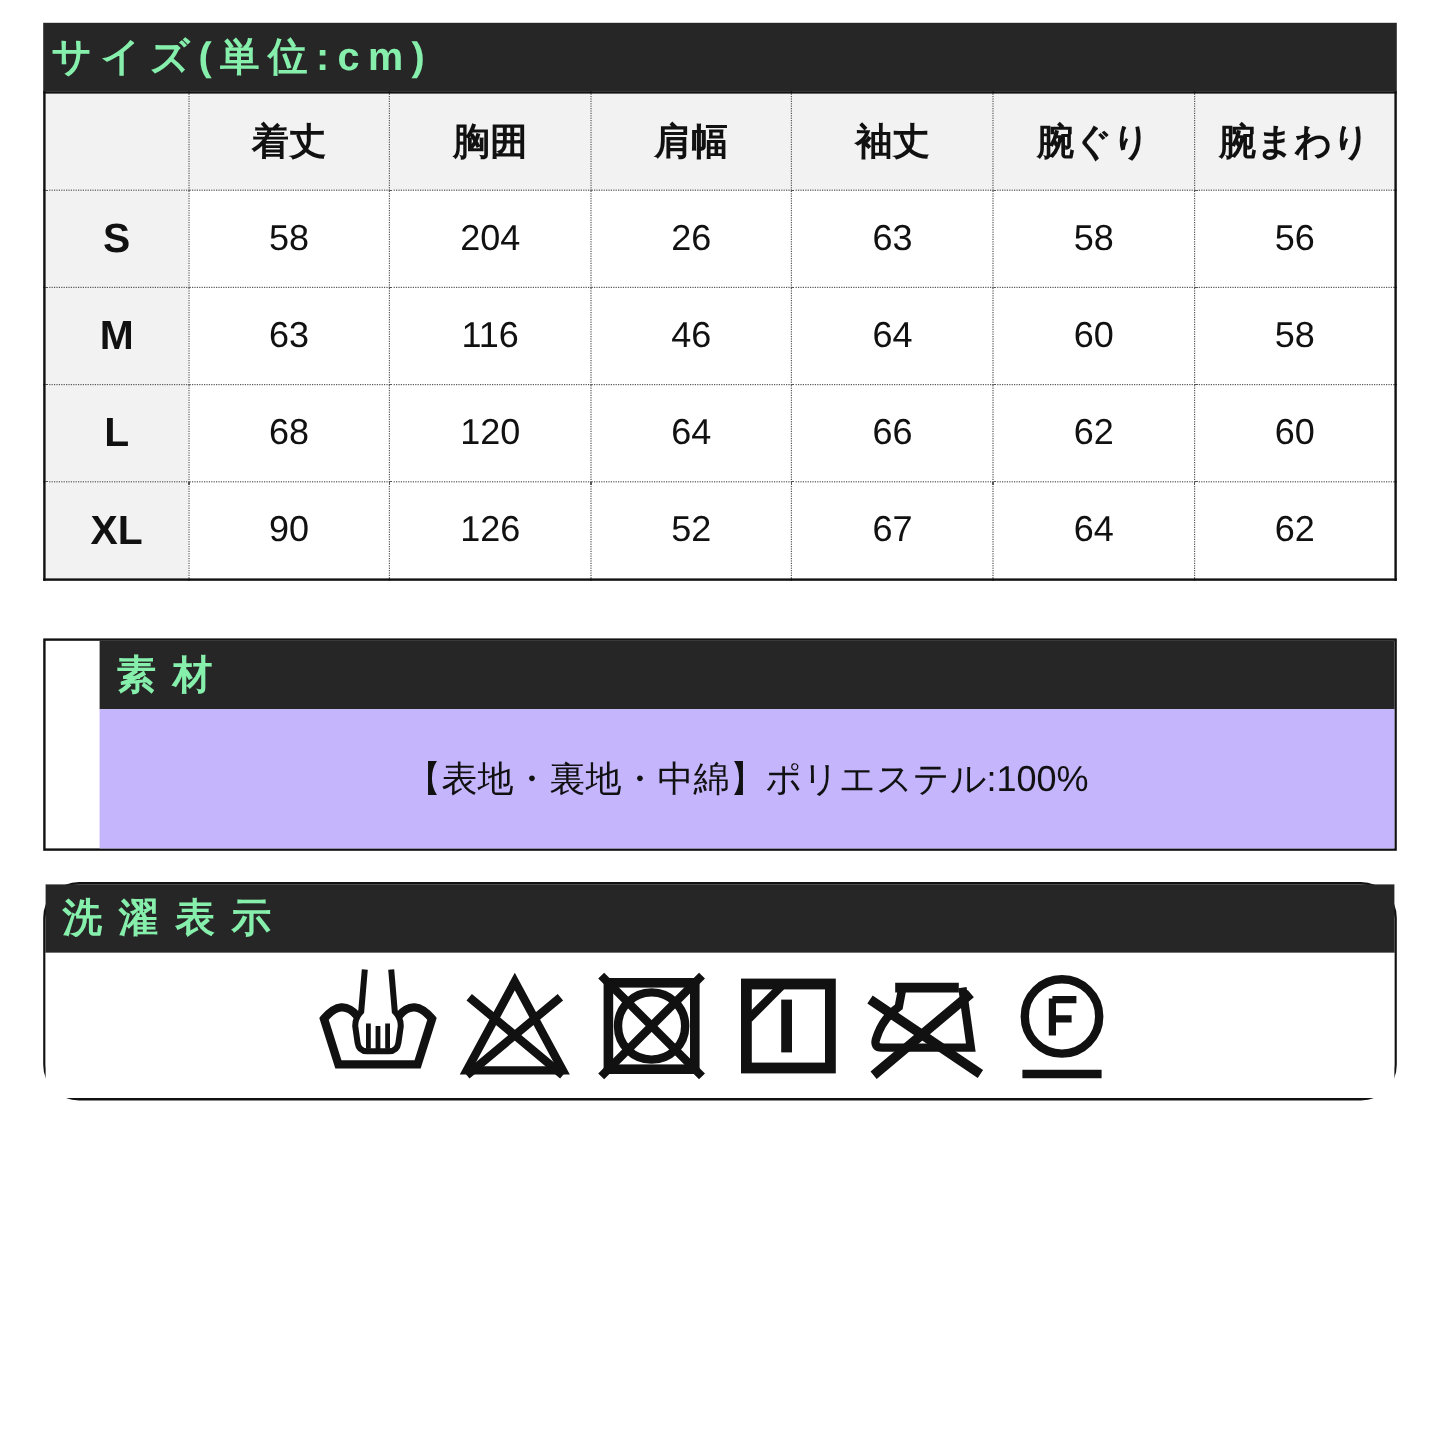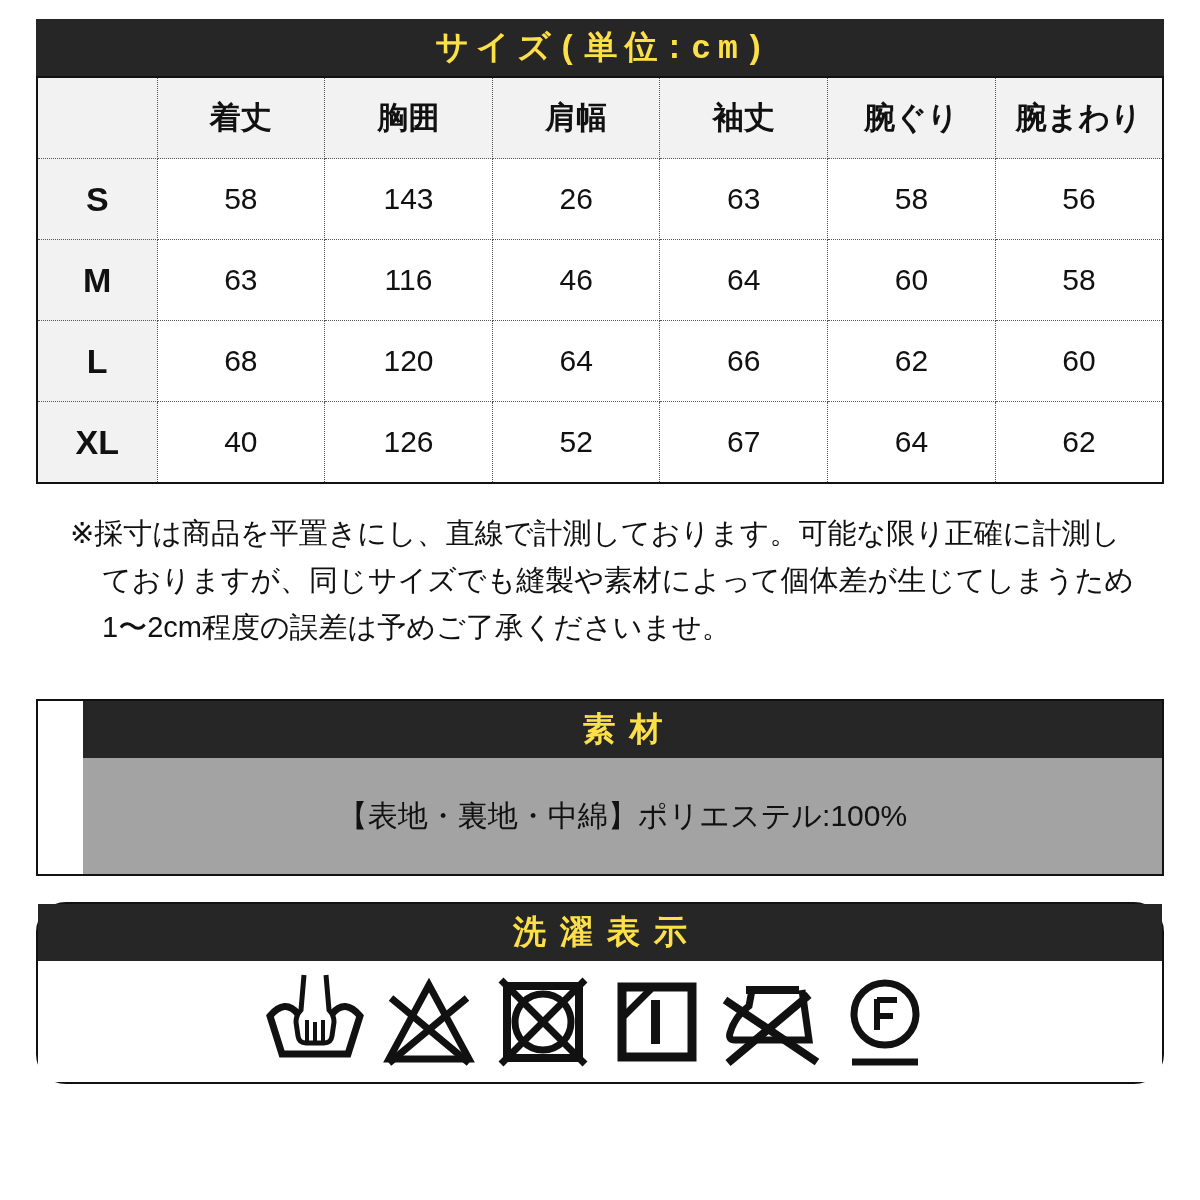"サイズ(単位:cm)" .bar { color: #fde047 -> #86efac; font-family: Liberation Mono, monospace -> none; justify-content: center -> flex-start }
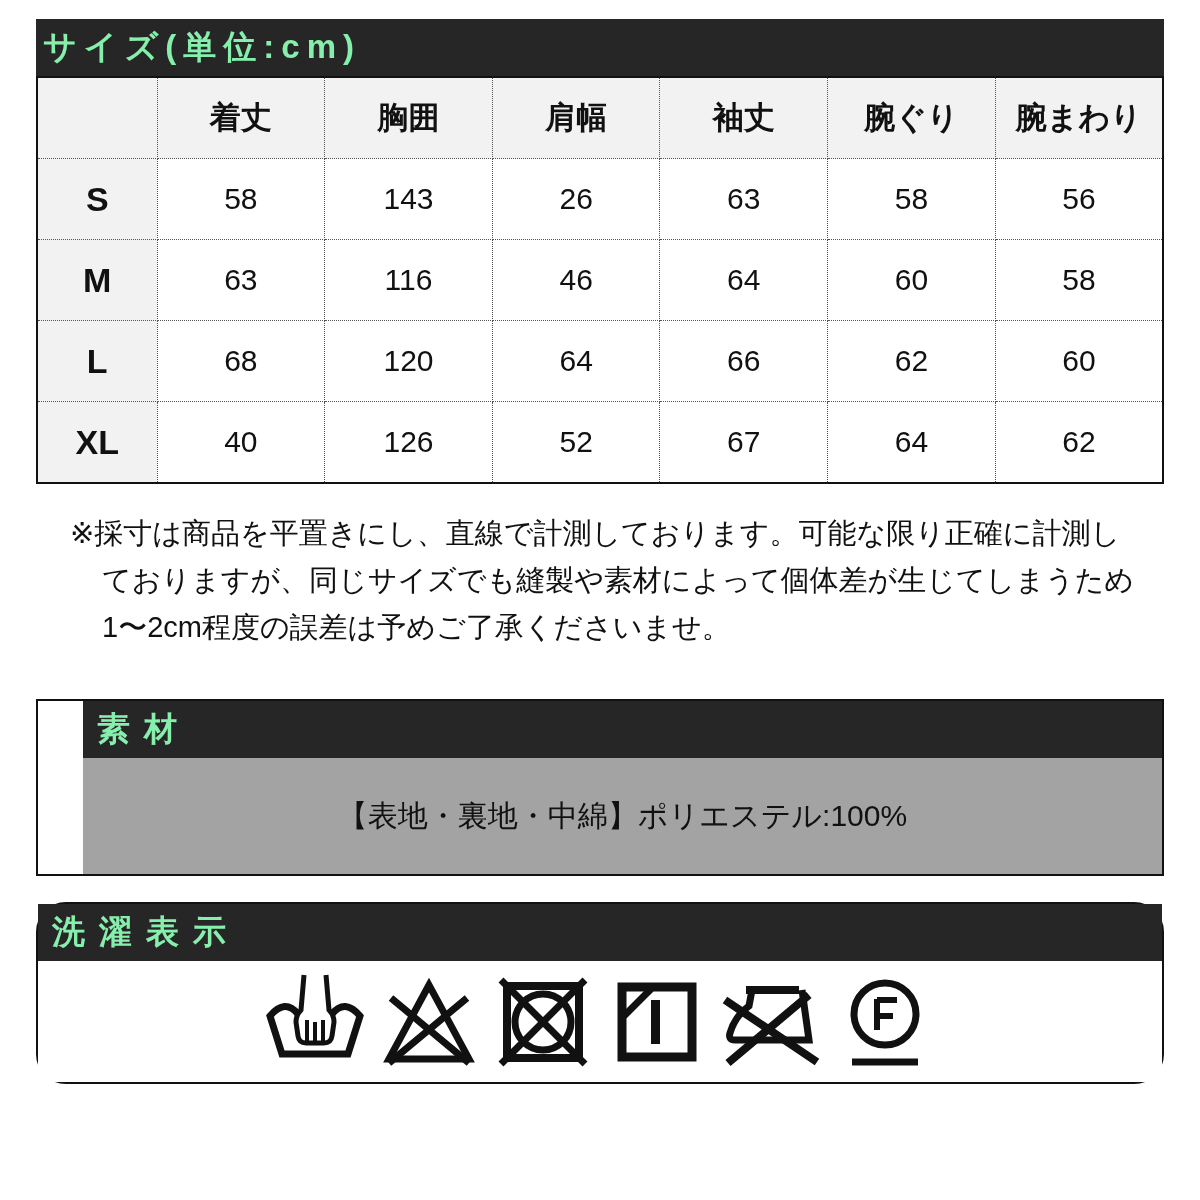"143" td { text: 143 -> 204 }
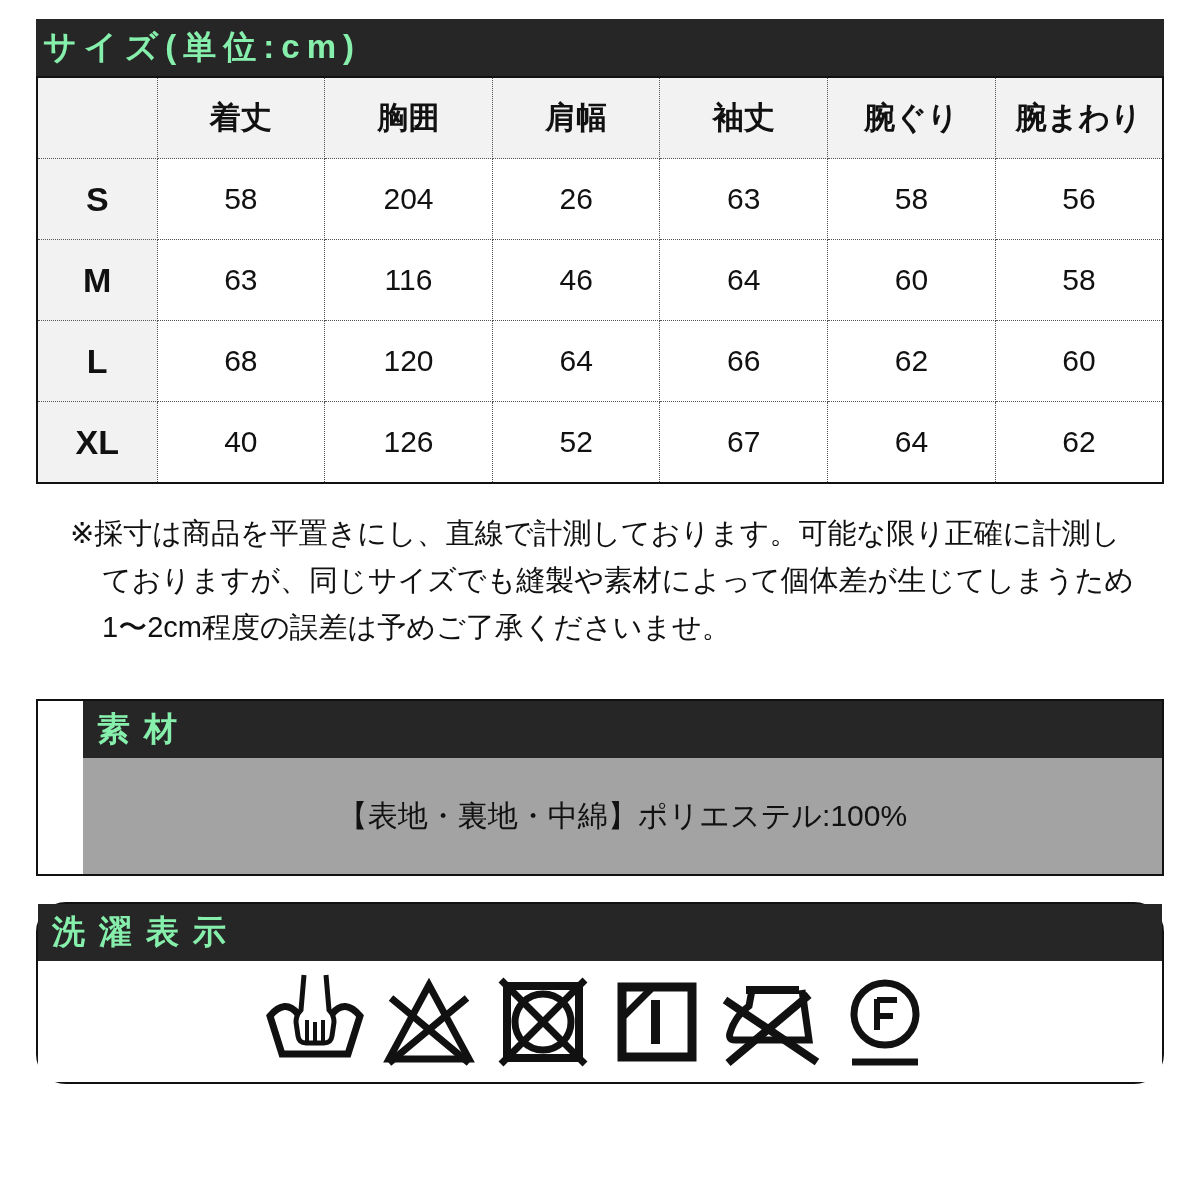"40" td { text: 40 -> 90 }
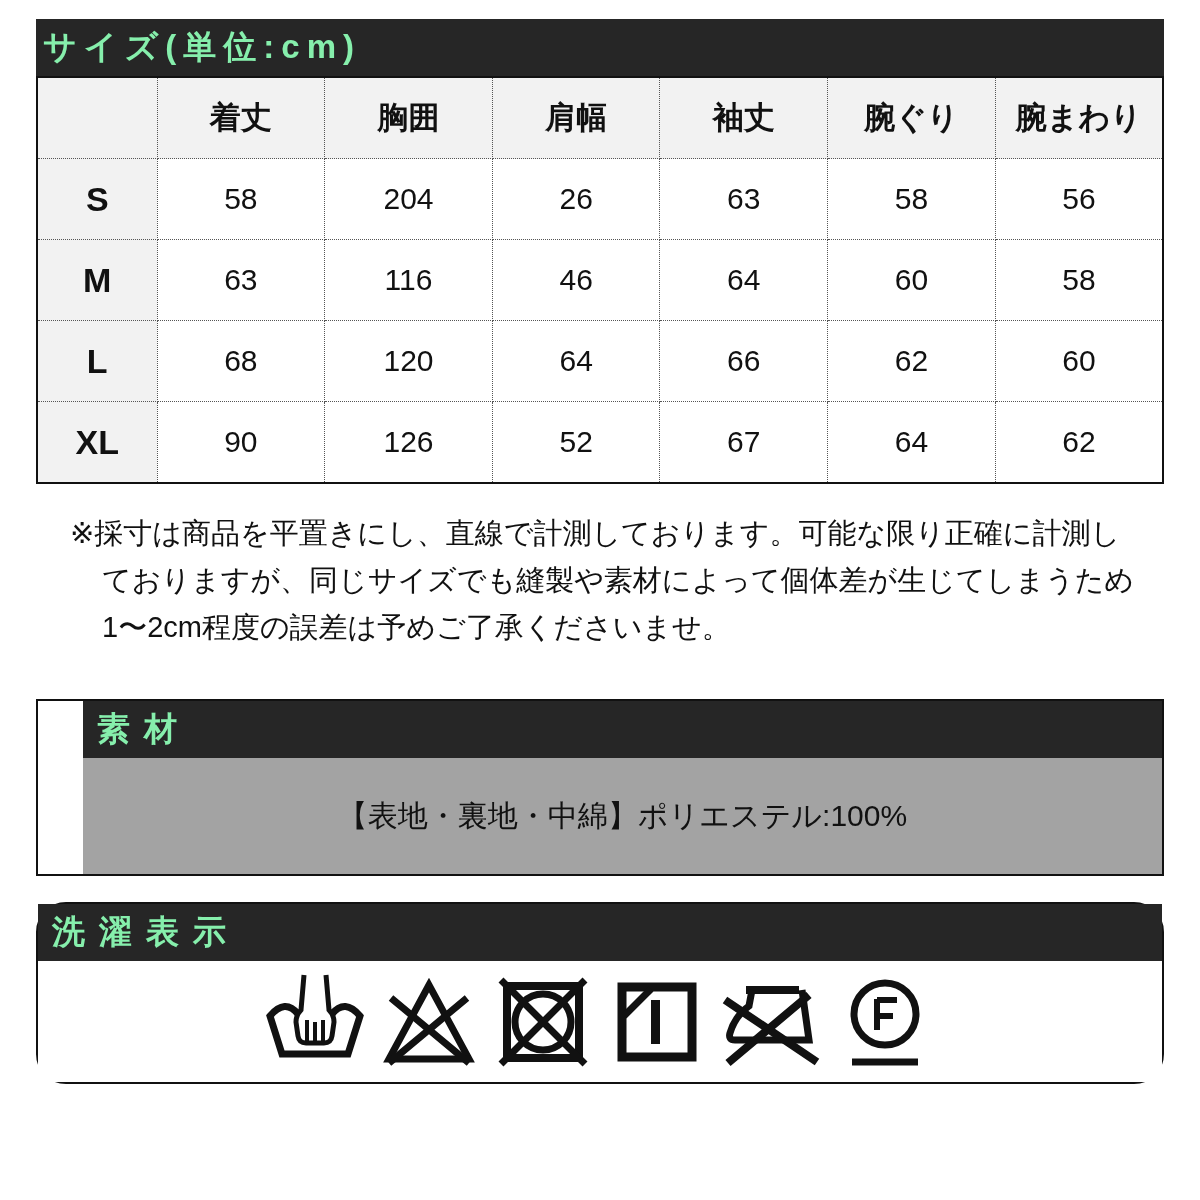"※採寸は商品を平置きにし、直線で計測しております。可能な限り正確に計測し" div.note { html: <div> <div>※採寸は商品を平置きにし、直線で計測しております。可能な限り正確に計測し</div> <div>ておりますが、同じサイズでも縫製や素材によって個体差が生じてしまうため</div> <div>1〜2cm程度の誤差は予めご了承くださいませ。</div> </div> -> none }
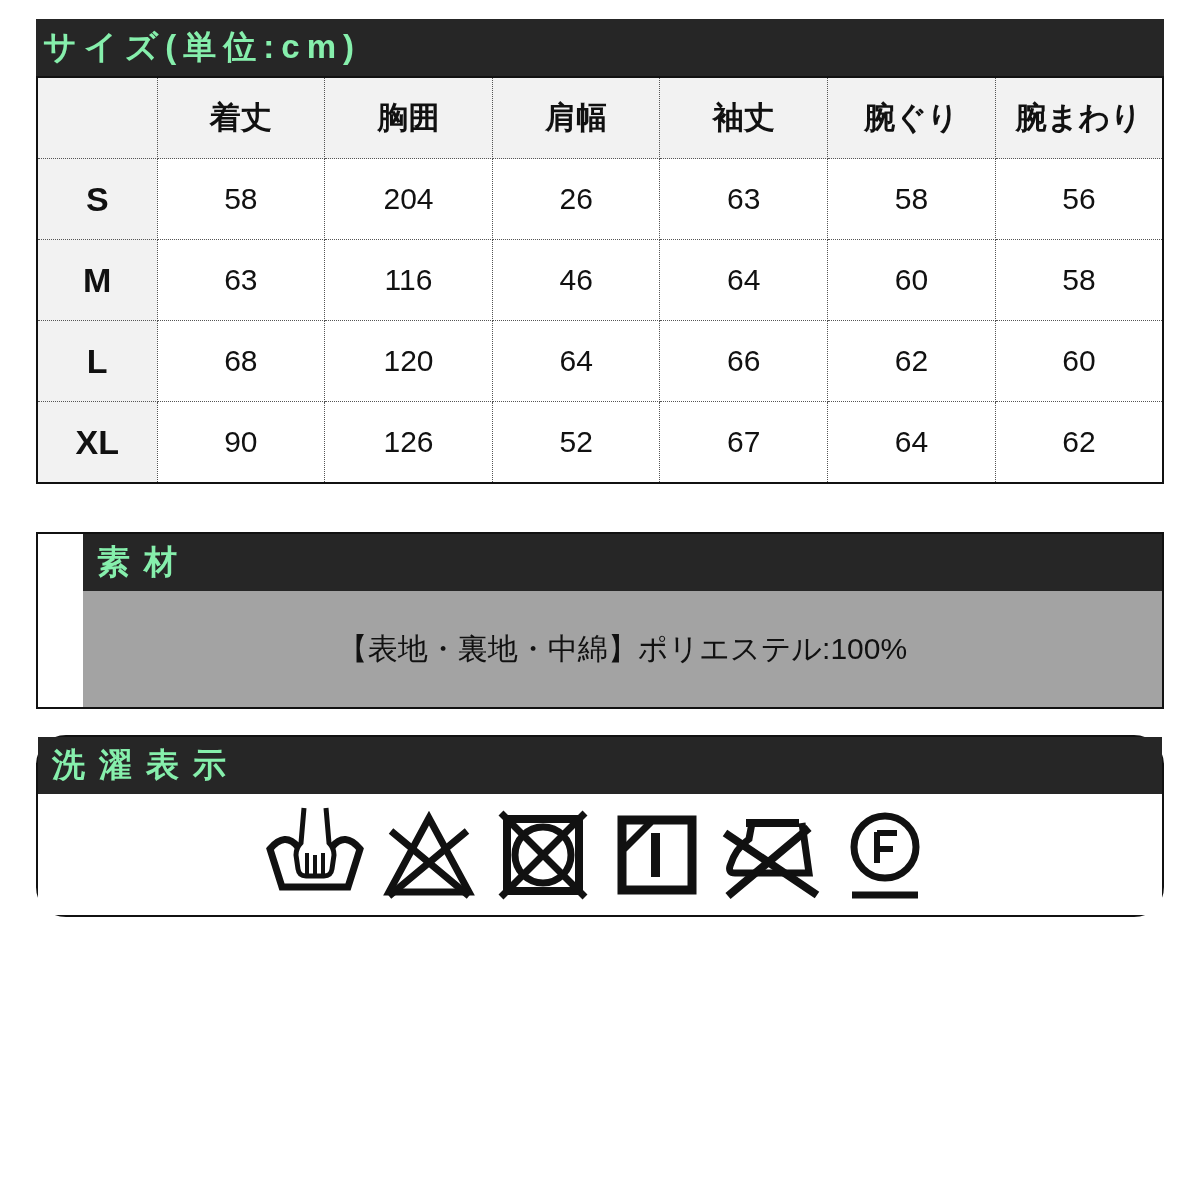"【表地・裏地・中綿】ポリエステル:100%" .box-content { background: #a3a3a3 -> #c4b5fd }
